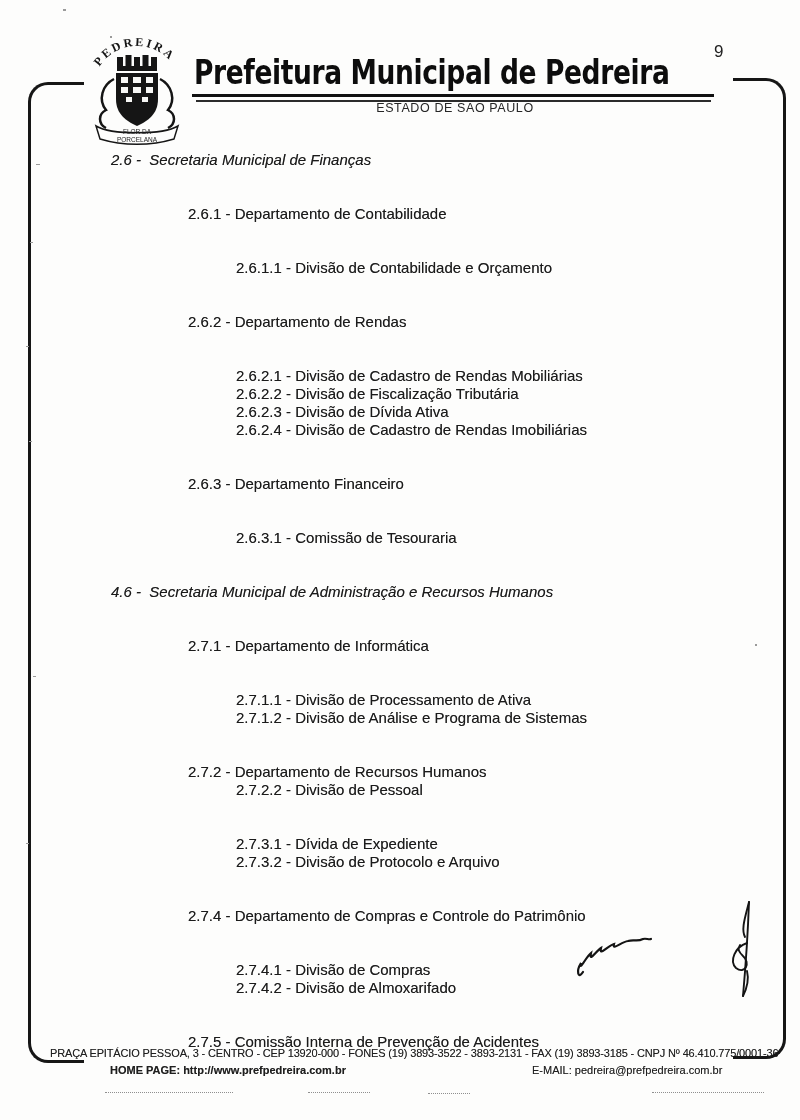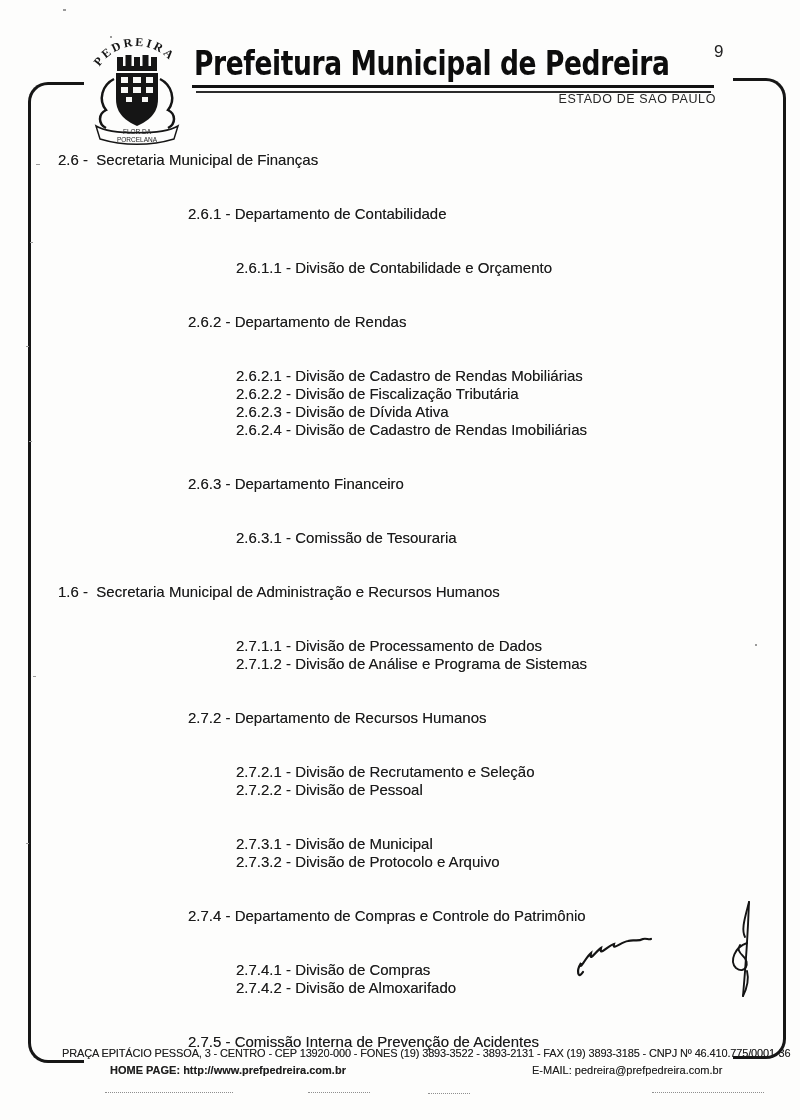"Prefeitura Municipal de Pedreira" .title-block { top: 43px -> 52px }
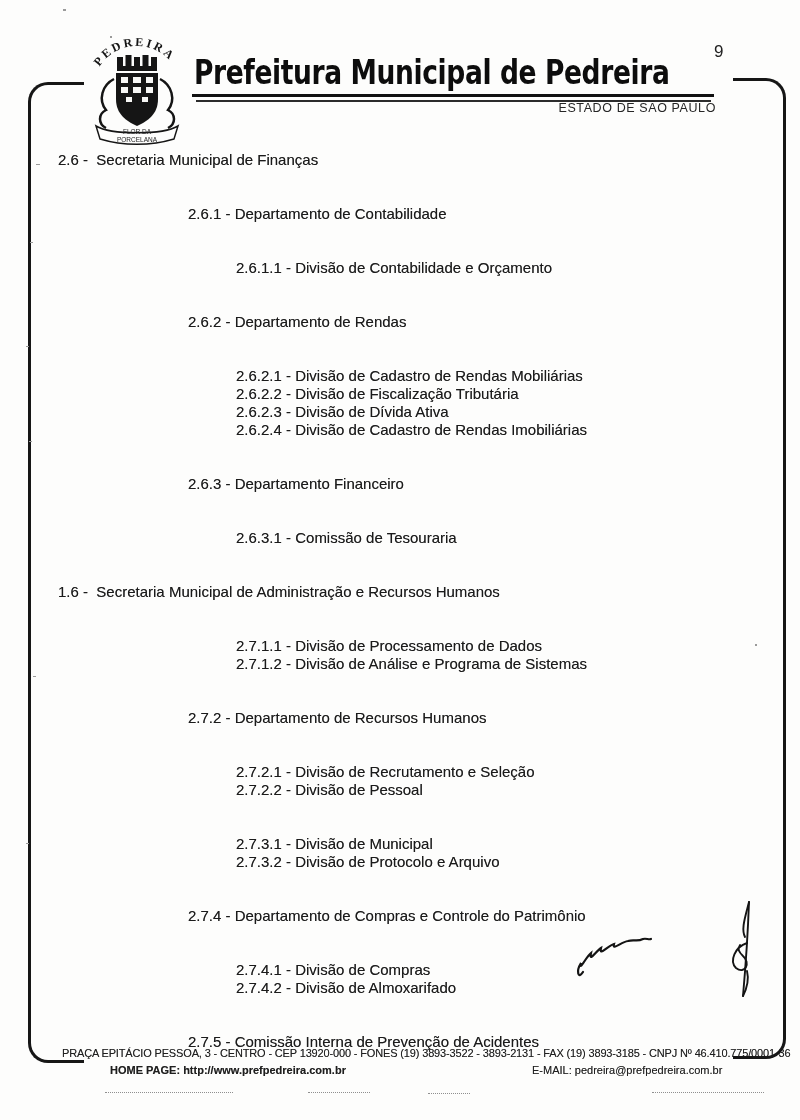"ESTADO DE SÃO PAULO" .doc-subtitle { text-align: right -> center }
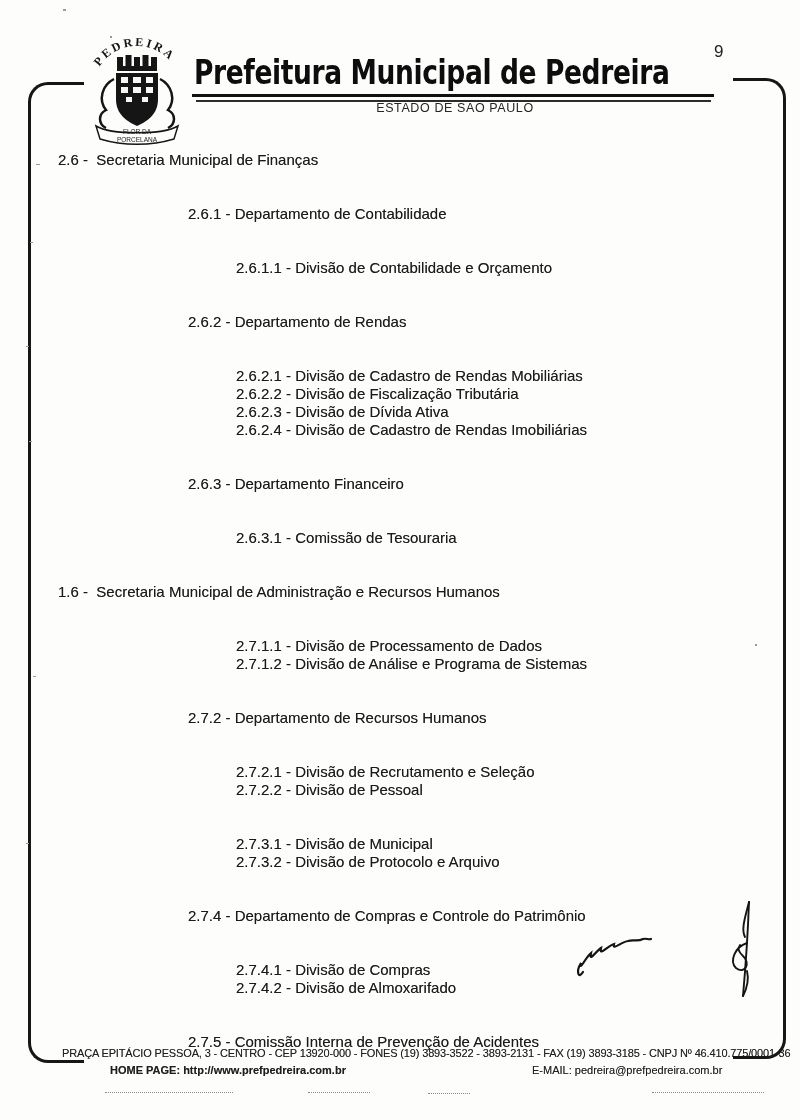"2.6 - Secretaria Municipal de" .lvl1 { font-style: none -> italic; padding-left: 58px -> 111px }
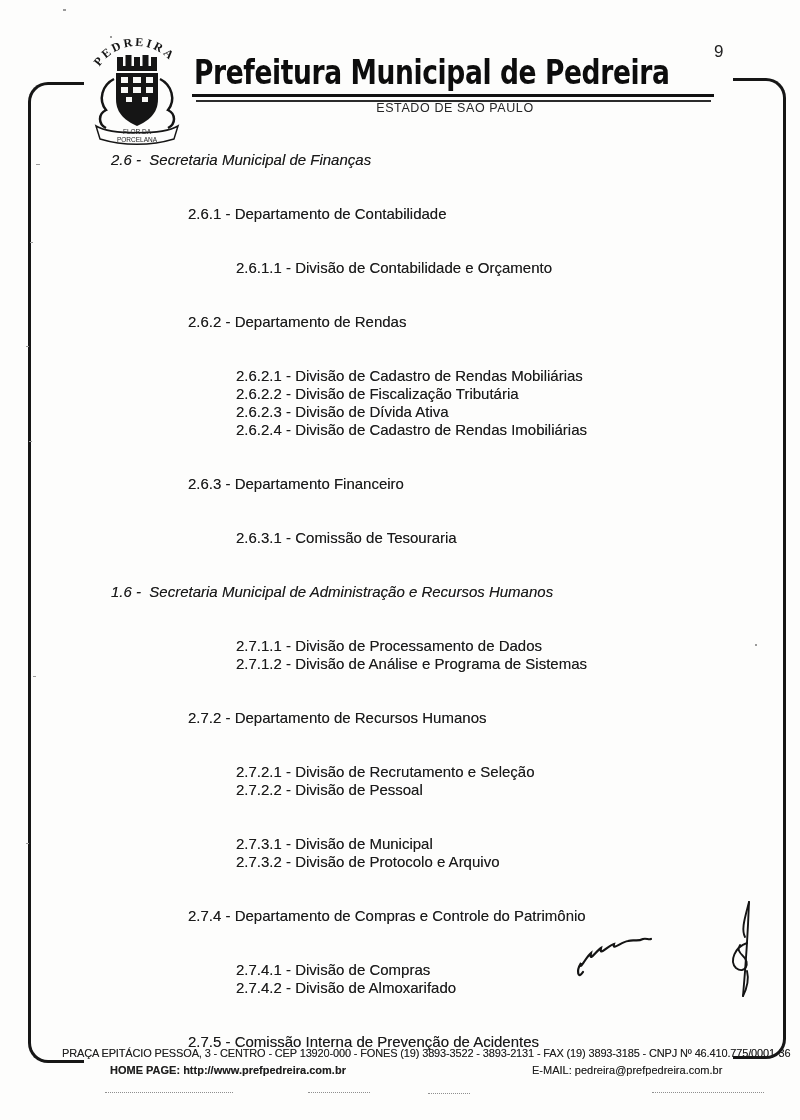"1.6 - Secretaria Municipal de" div.oitem { text: 1.6 -> 4.6 }
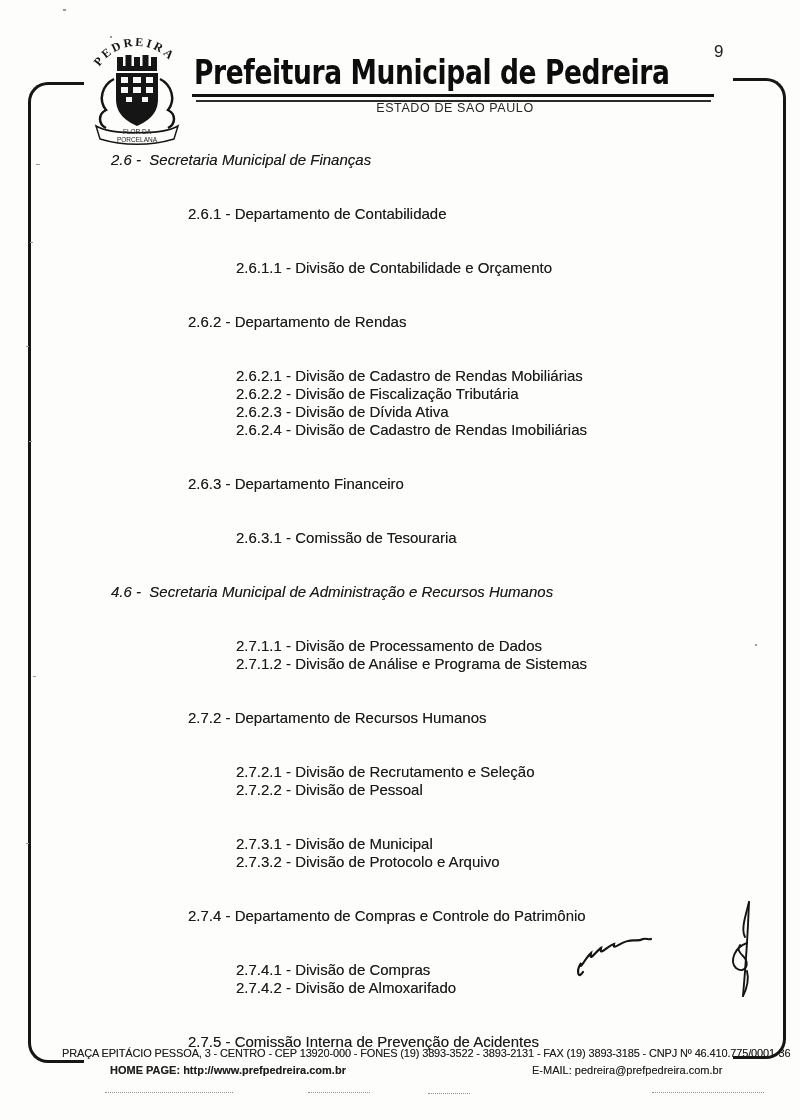"2.7.1 - Departamento de Informática" div.oitem { html: none -> <div>2.7.1 - Departamento de Informática</div> }
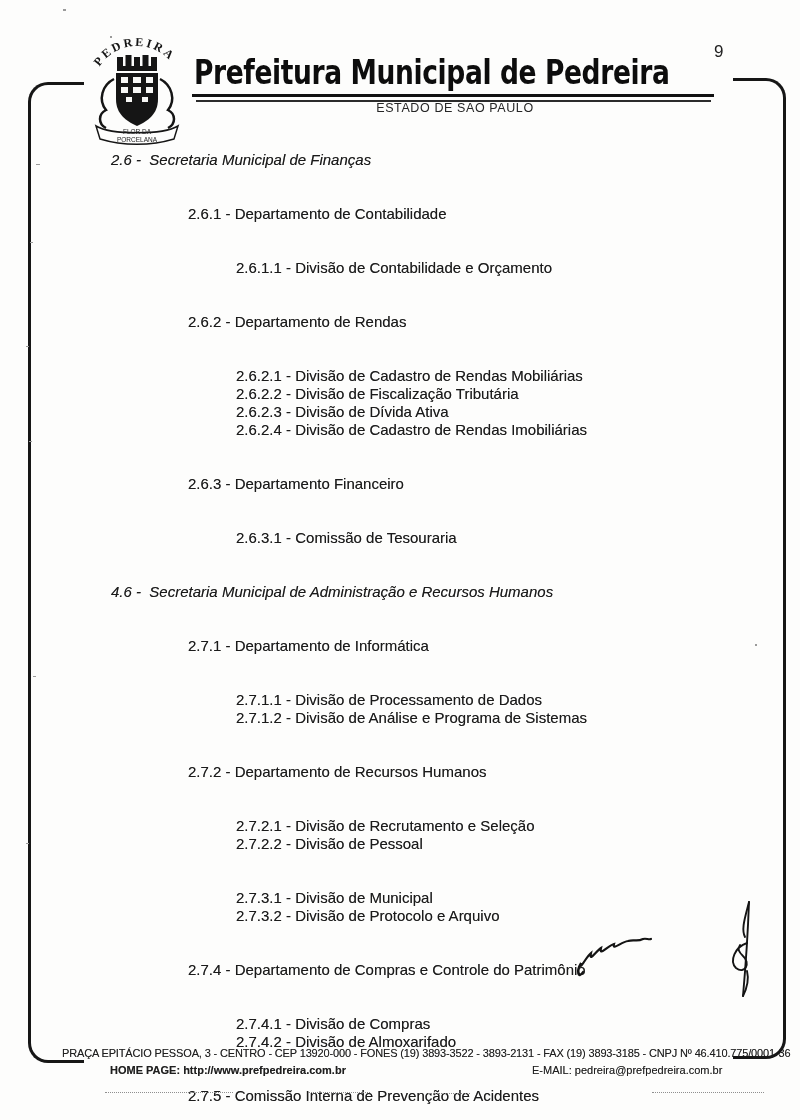"2.7.1.1 - Divisão de Processamento" div.oitem { text: Dados -> Ativa }
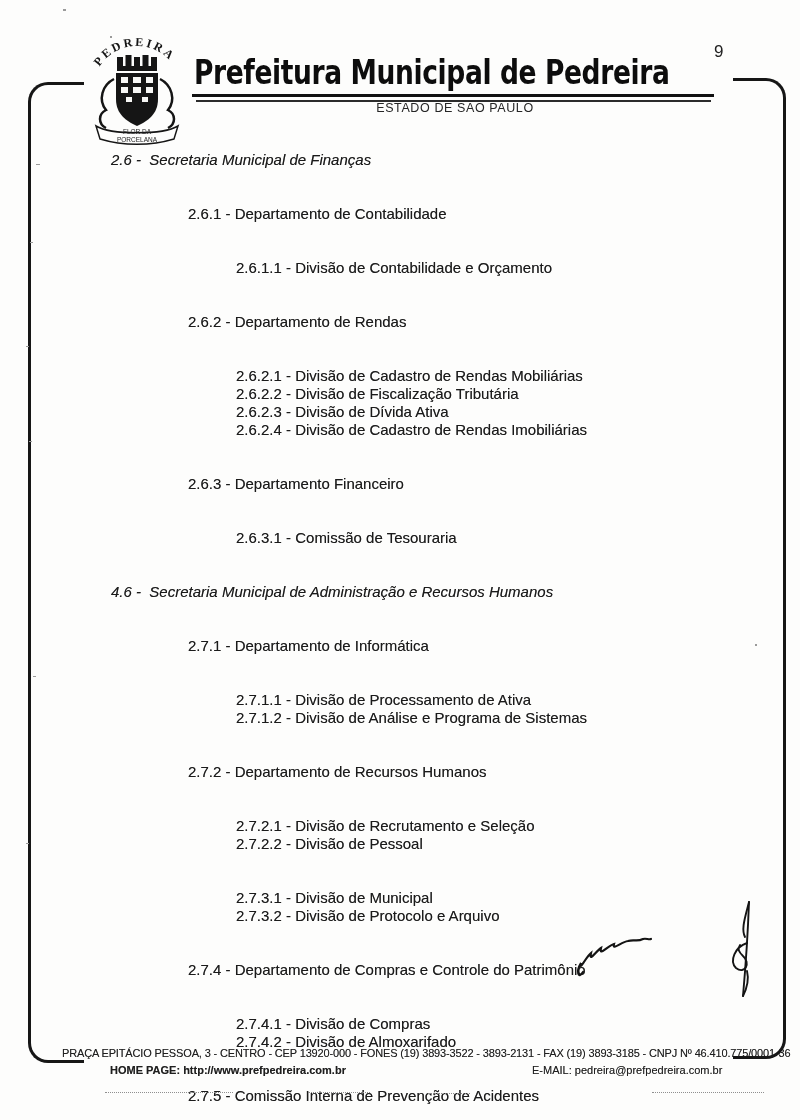"2.7.2.1 - Divisão de Recrutamento" div.oitem { html: <div>2.7.2.1 - Divisão de Recrutamento e Seleção</div> -> none }
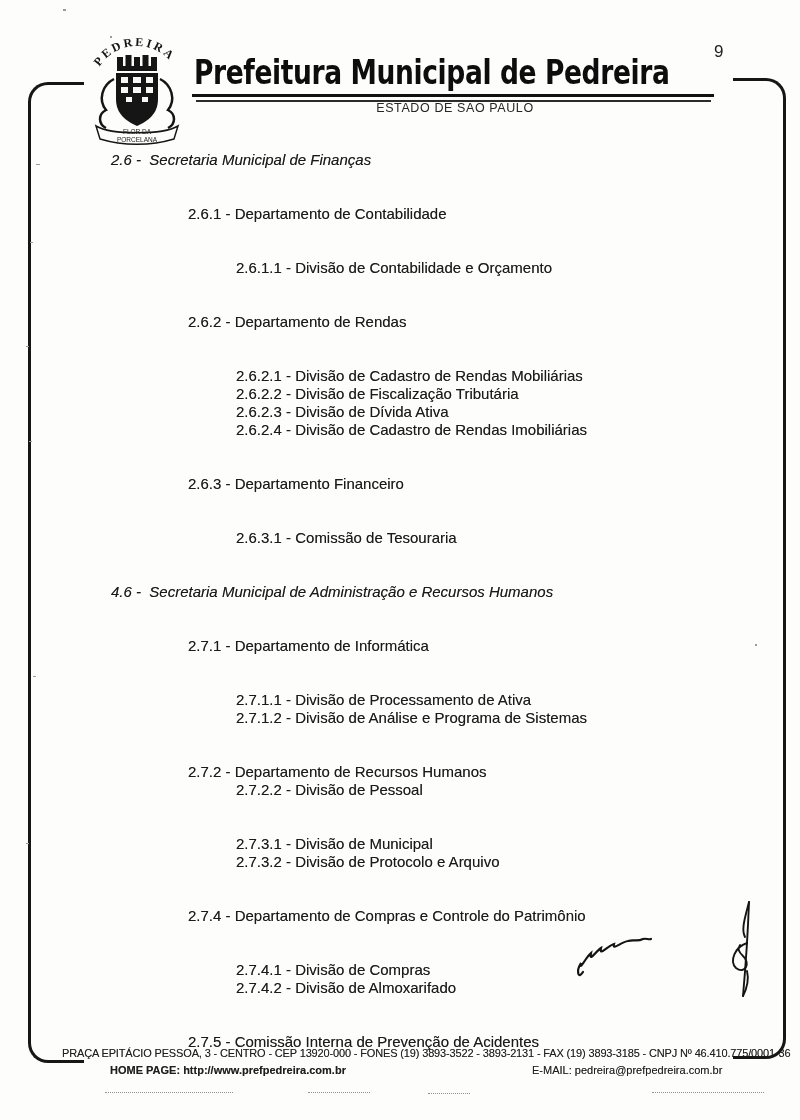"2.7.3.1 - Divisão de Municipal" div.oitem { text: Divisão de Municipal -> Dívida de Expediente }
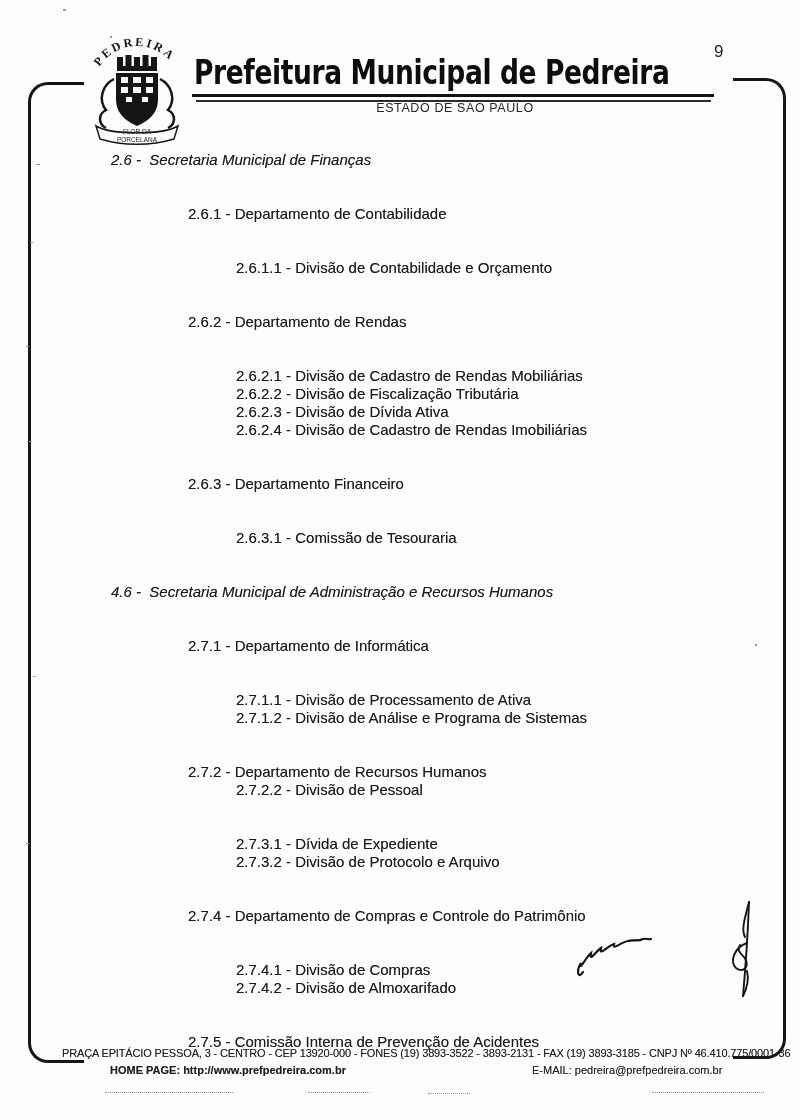"PRAÇA EPITÁCIO PESSOA, 3 -" .footer-line1 { left: 62px -> 50px }
